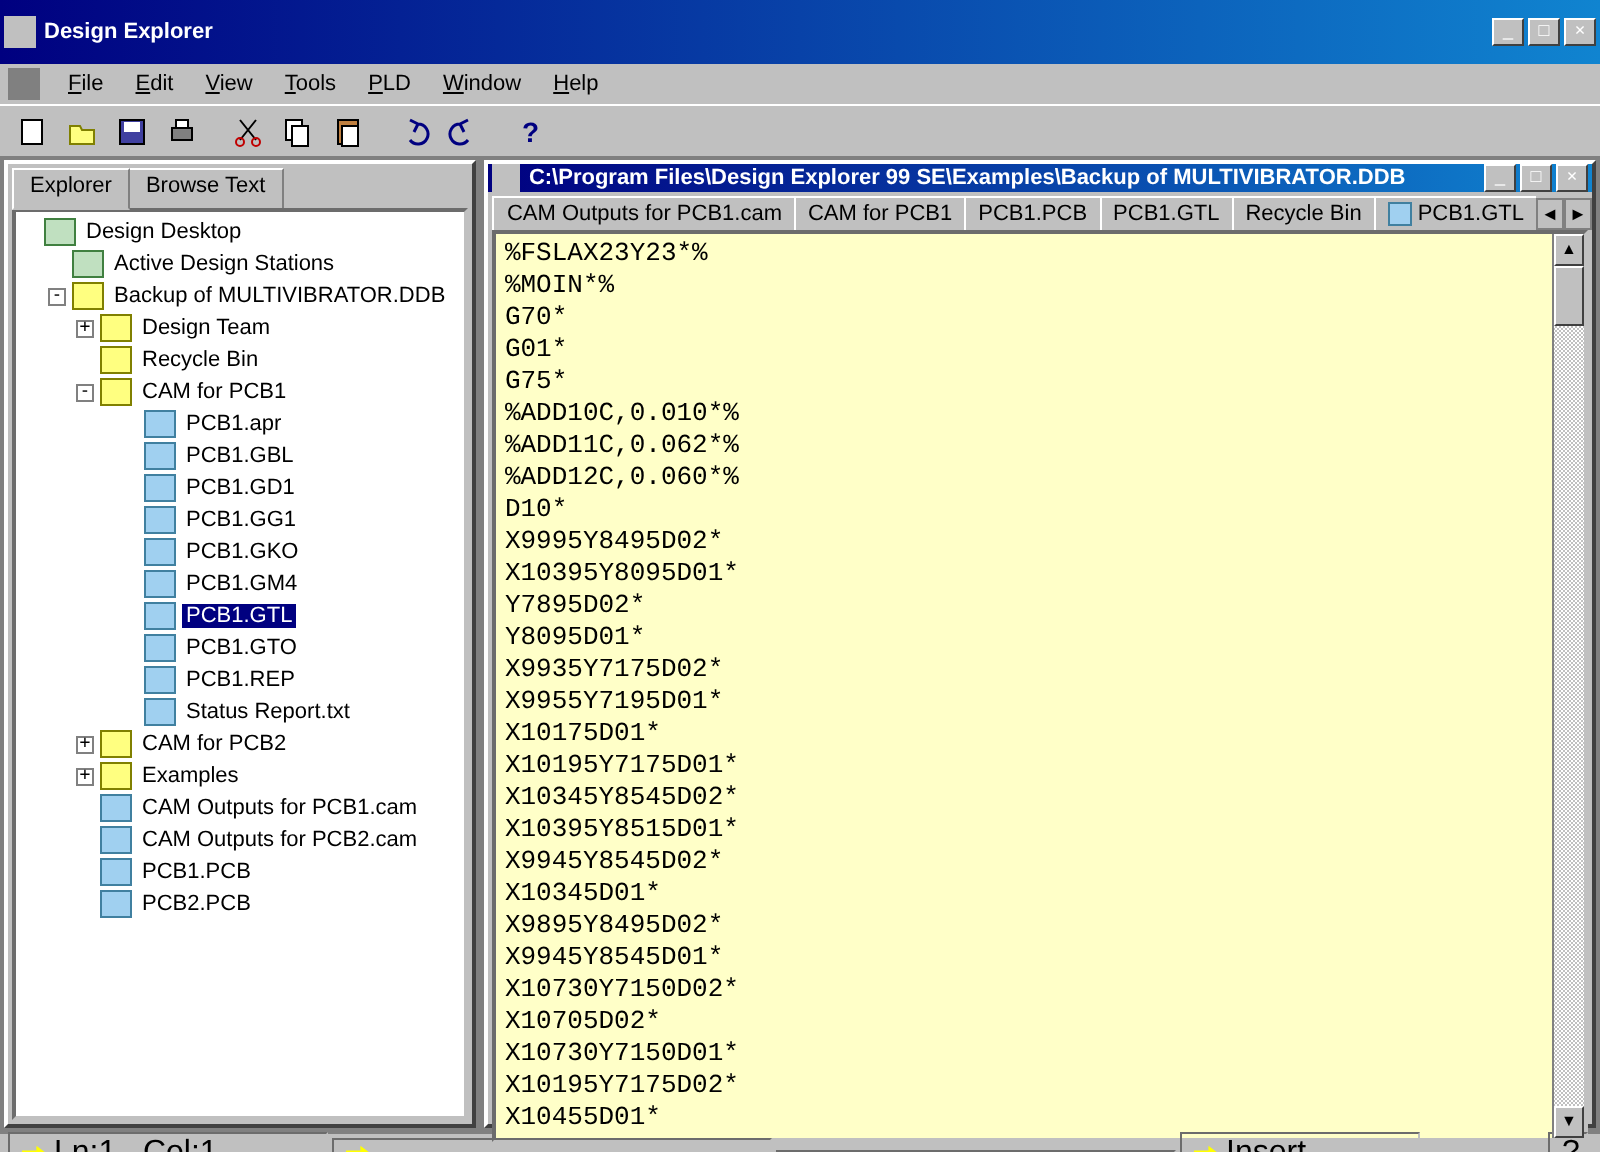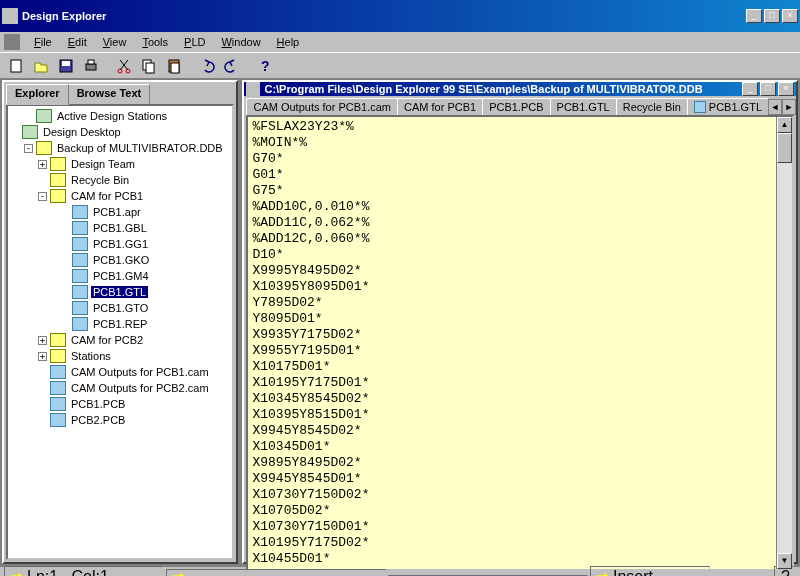"Explorer" .tab { font-weight: bold -> none }
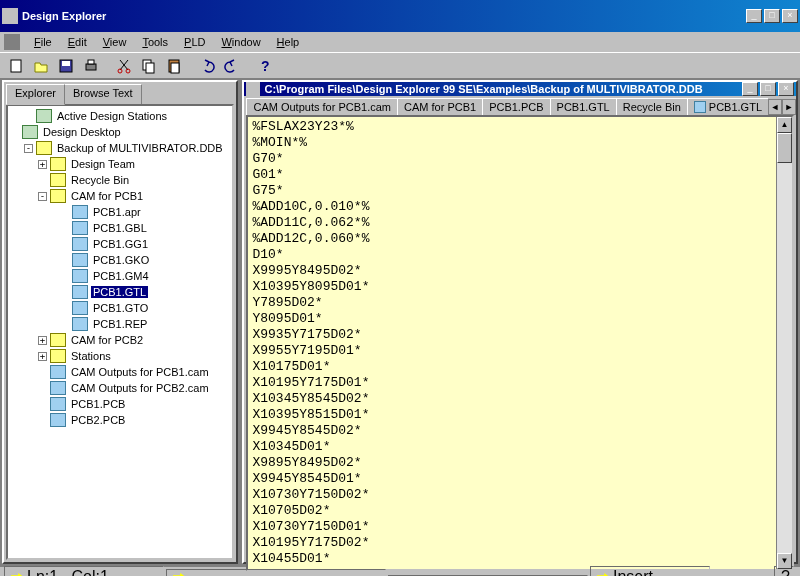"Active Design Stations" div.treenode { order: before "Design Desktop" -> after "Design Desktop" }
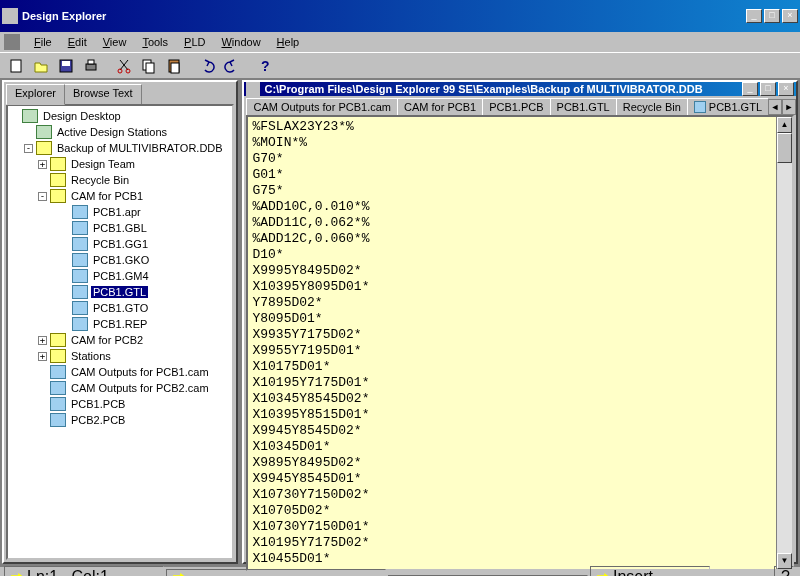"PCB1.GD1" div.treenode { html: none -> <div> <span></span> <span></span> <span>PCB1.GD1</span> </div> }
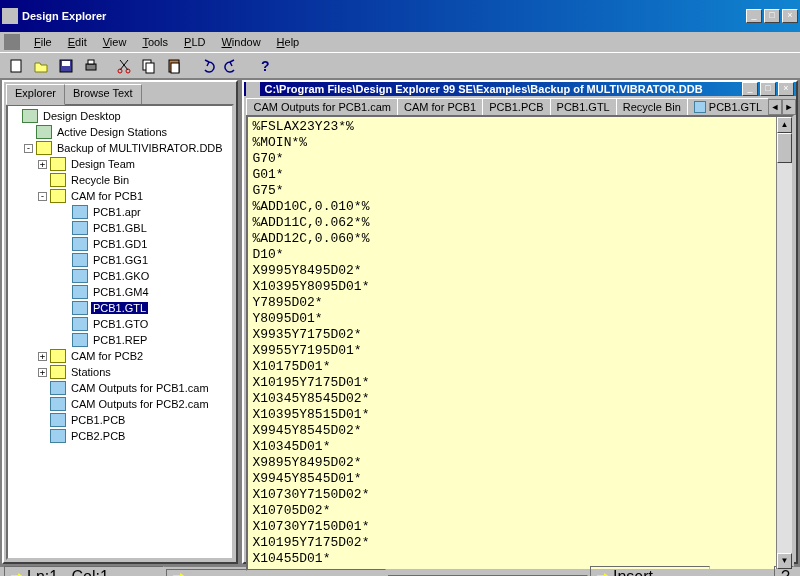"Status Report.txt" div.treenode { html: none -> <div> <span></span> <span></span> <span>Status Report.txt</span> </div> }
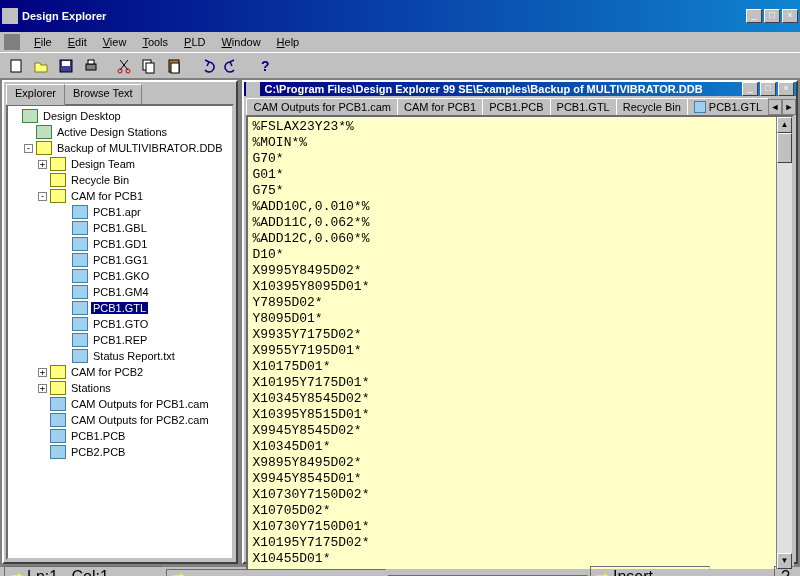"Stations" span.label { text: Stations -> Examples }
